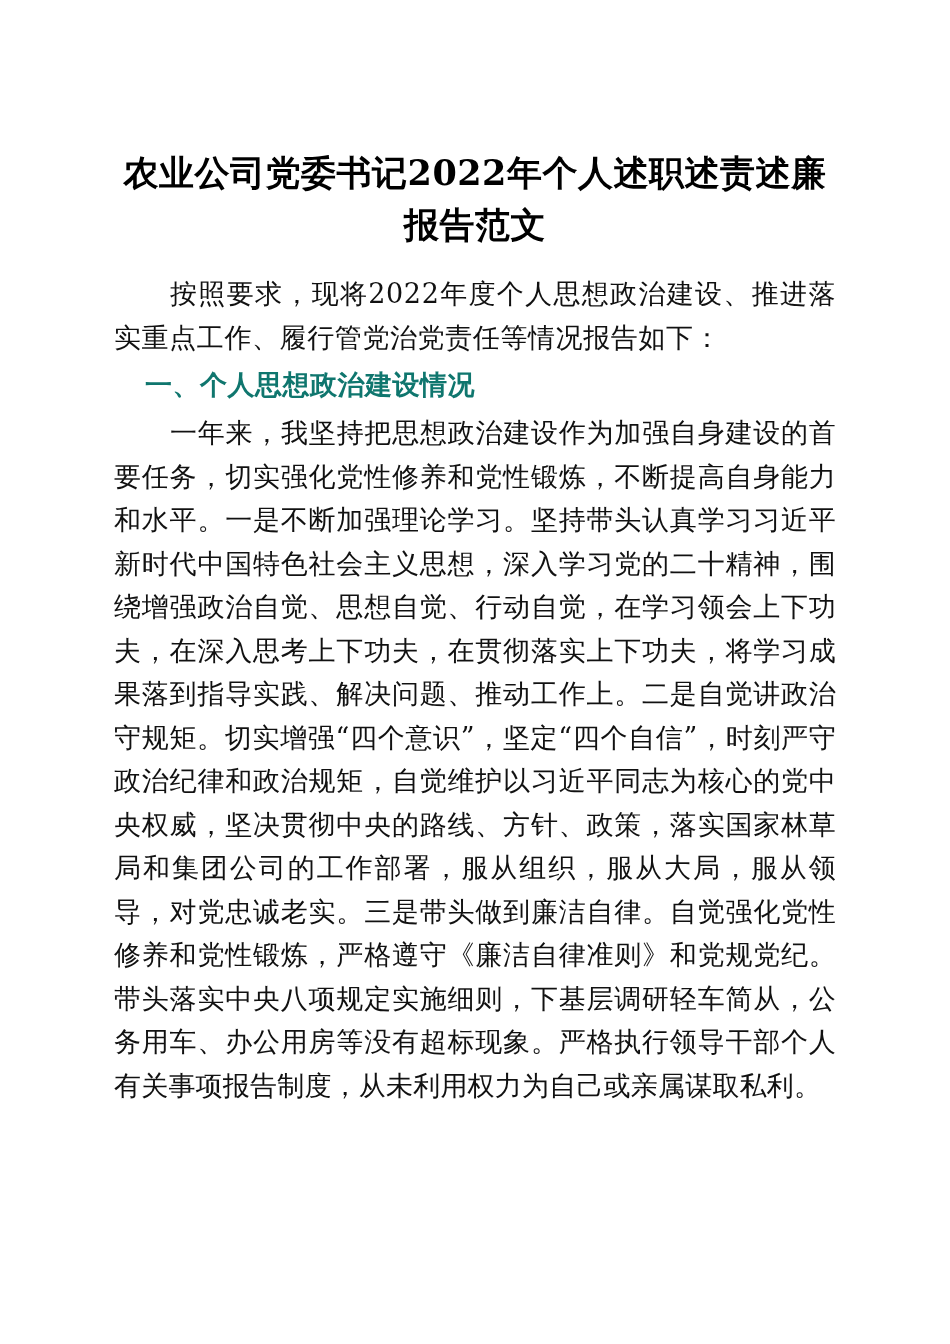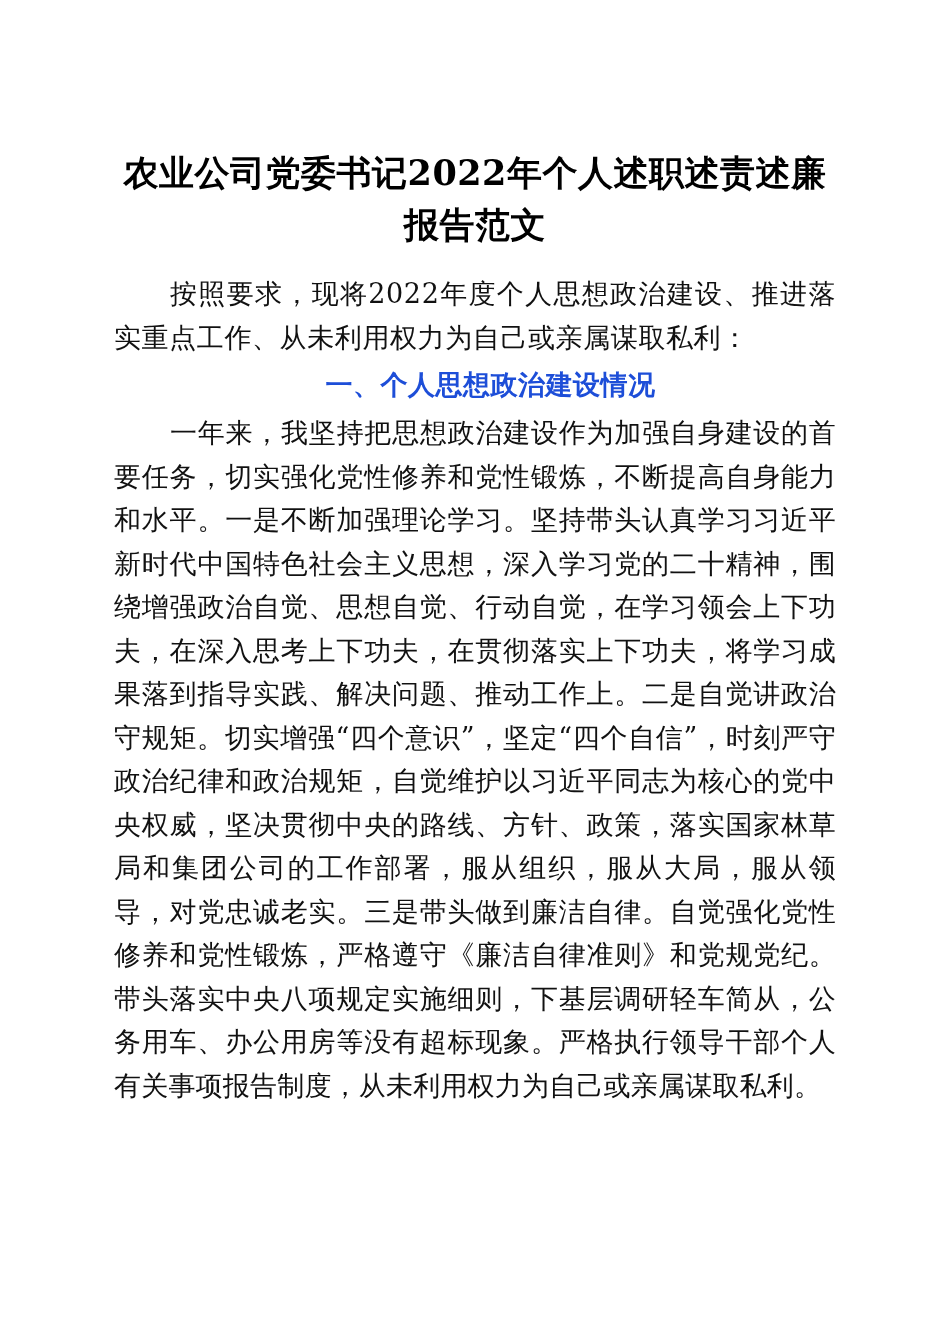"按照要求，现将2022年度个人思想政治建设、推进落实重点工作、从未利用权力为自己" p.para { text: 从未利用权力为自己或亲属谋取私利 -> 履行管党治党责任等情况报告如下 }
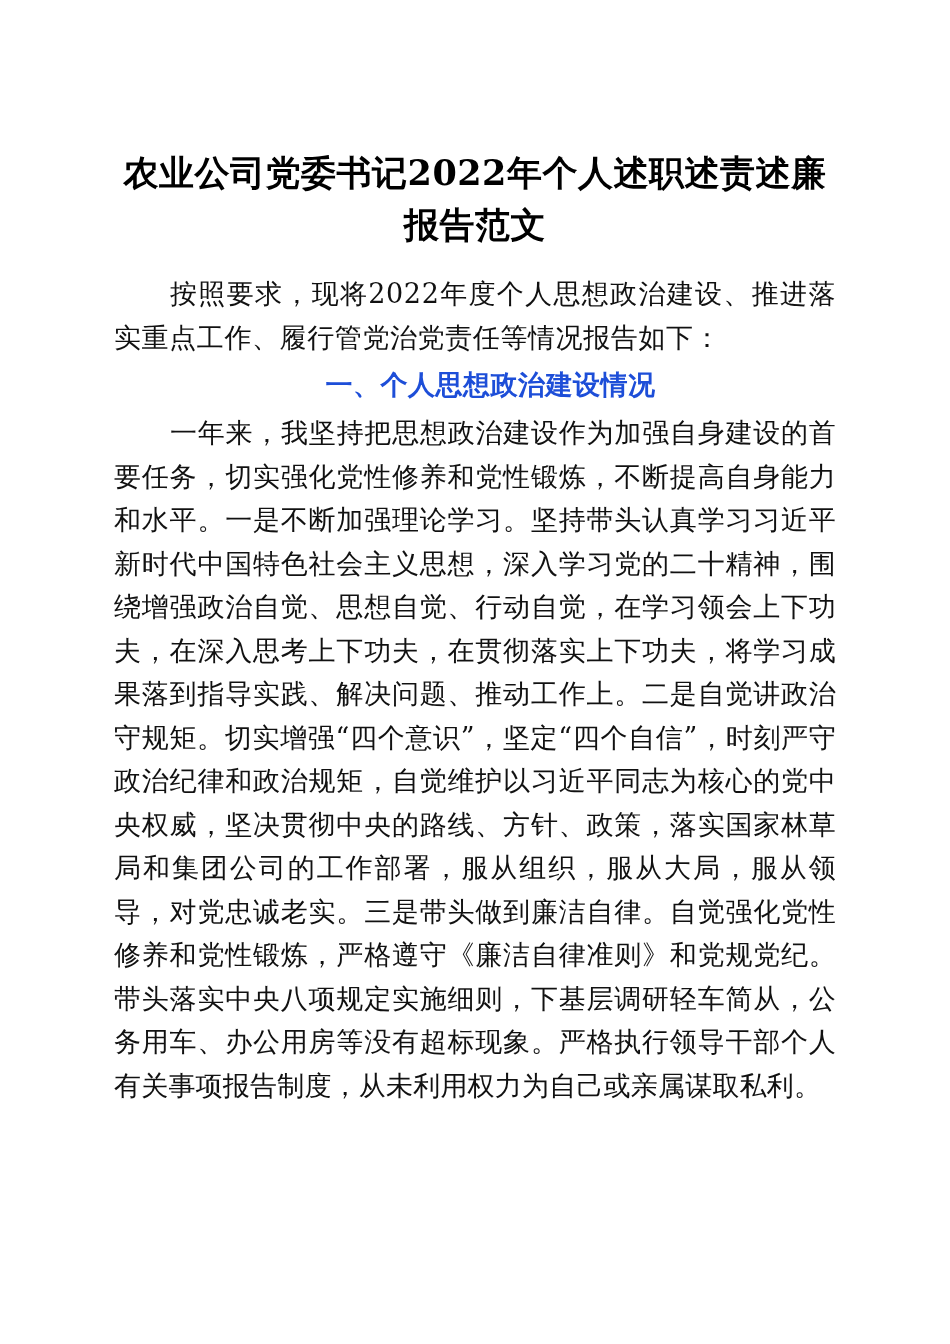"一、个人思想政治建设情况" h2.section-heading { color: #1d4ed8 -> #0f766e; text-align: center -> left }
